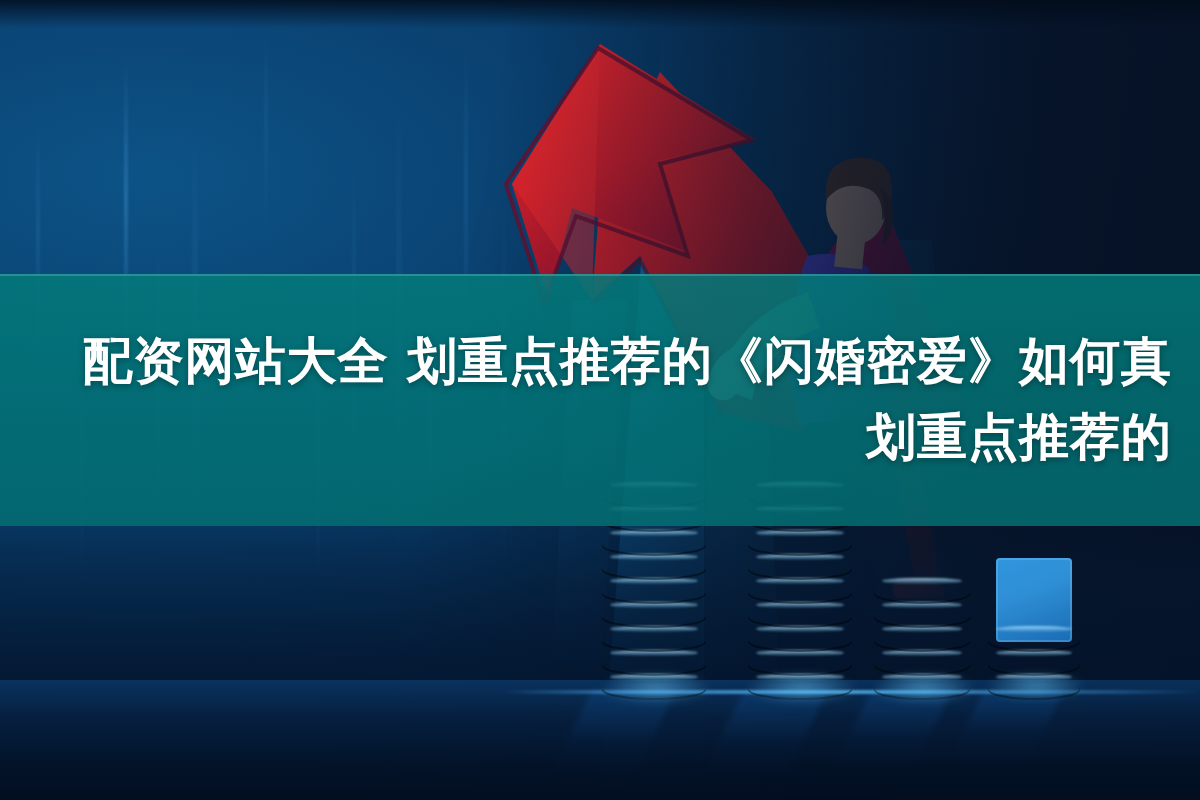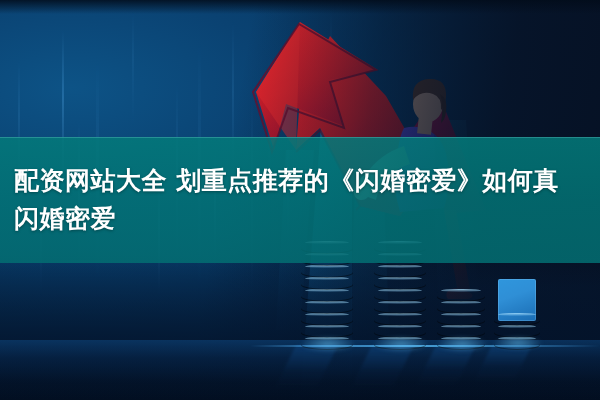"配资网站大全 划重点推荐的《闪婚密爱》如何真" .title-band { align-items: flex-start -> flex-end }
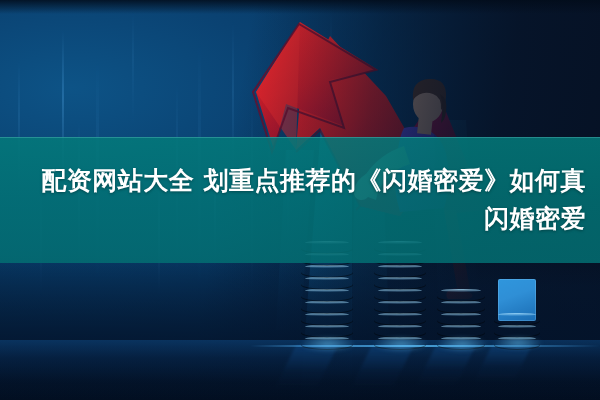"闪婚密爱" div.title-text { text: 闪婚密爱 -> 划重点推荐的 }
